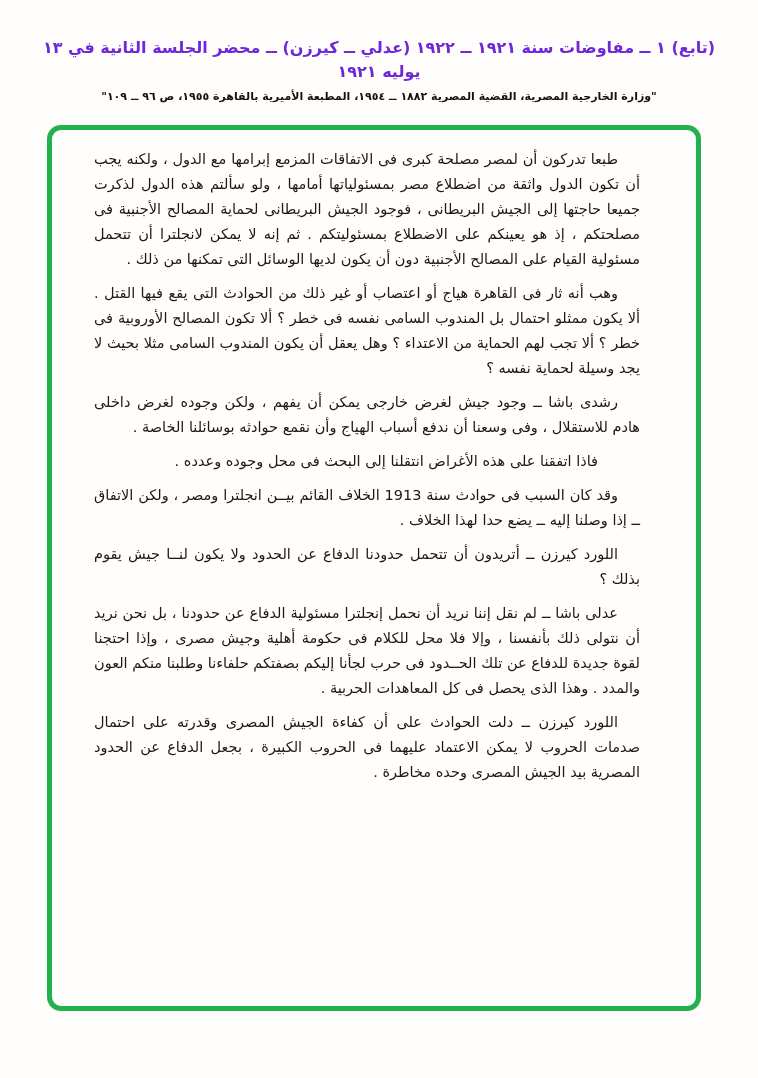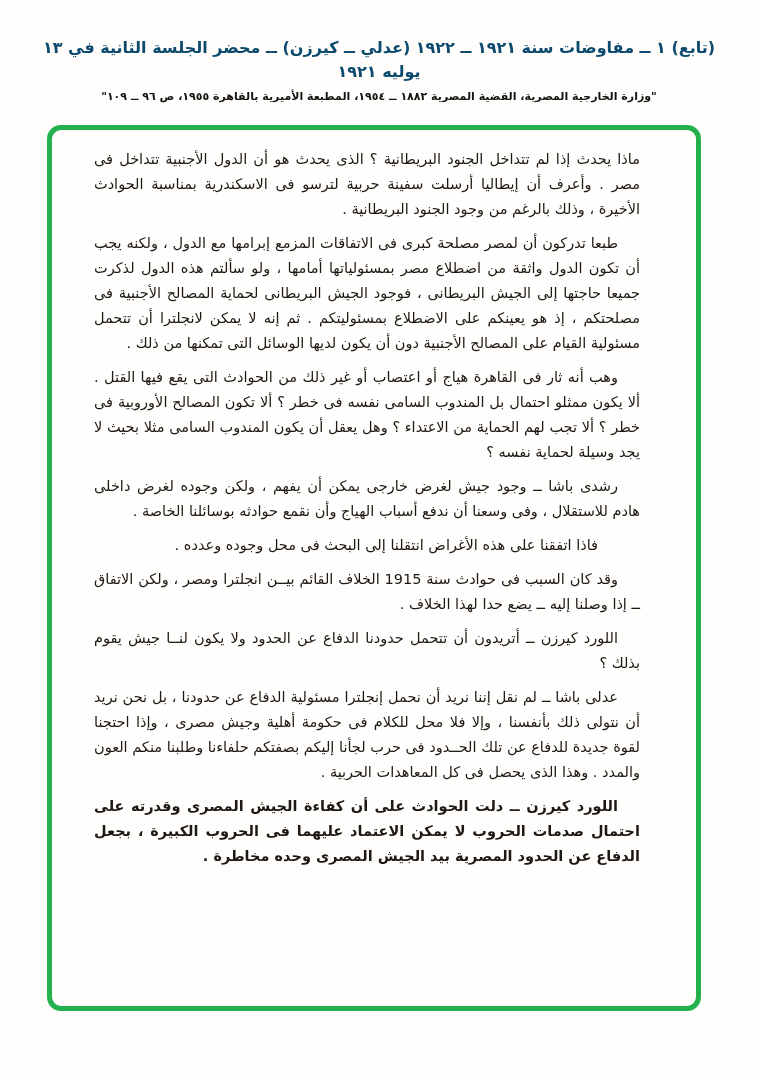"(تابع) ١ ــ مفاوضات سنة" .doc-subtitle { color: #0c4a6e -> #6d28d9 }
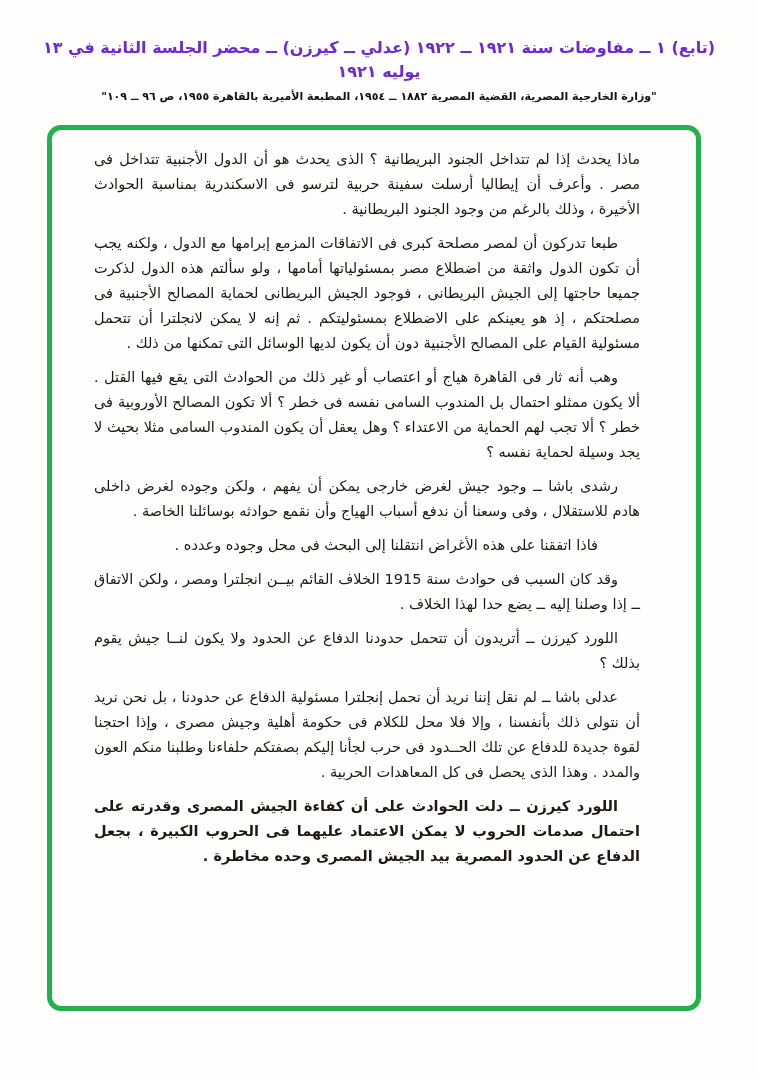"ماذا يحدث إذا لم تتداخل" p.para { html: <p>ماذا يحدث إذا لم تتداخل الجنود البريطانية ؟ الذى يحدث هو أن الدول الأجنبية تتداخل فى مصر . وأعرف أن إيطاليا أرسلت سفينة حربية لترسو فى الاسكندرية بمناسبة الحوادث الأخيرة ، وذلك بالرغم من وجود الجنود البريطانية .</p> -> none }
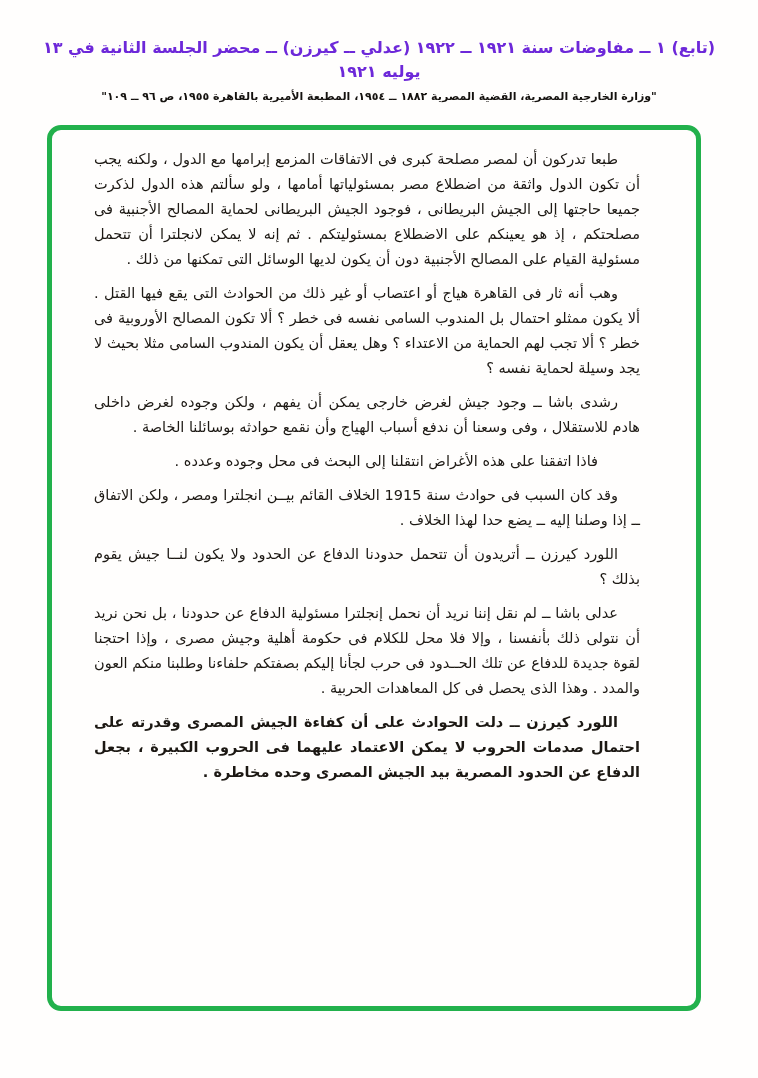"وقد كان السبب فى حوادث" p.para { text: 1915 -> 1913 }
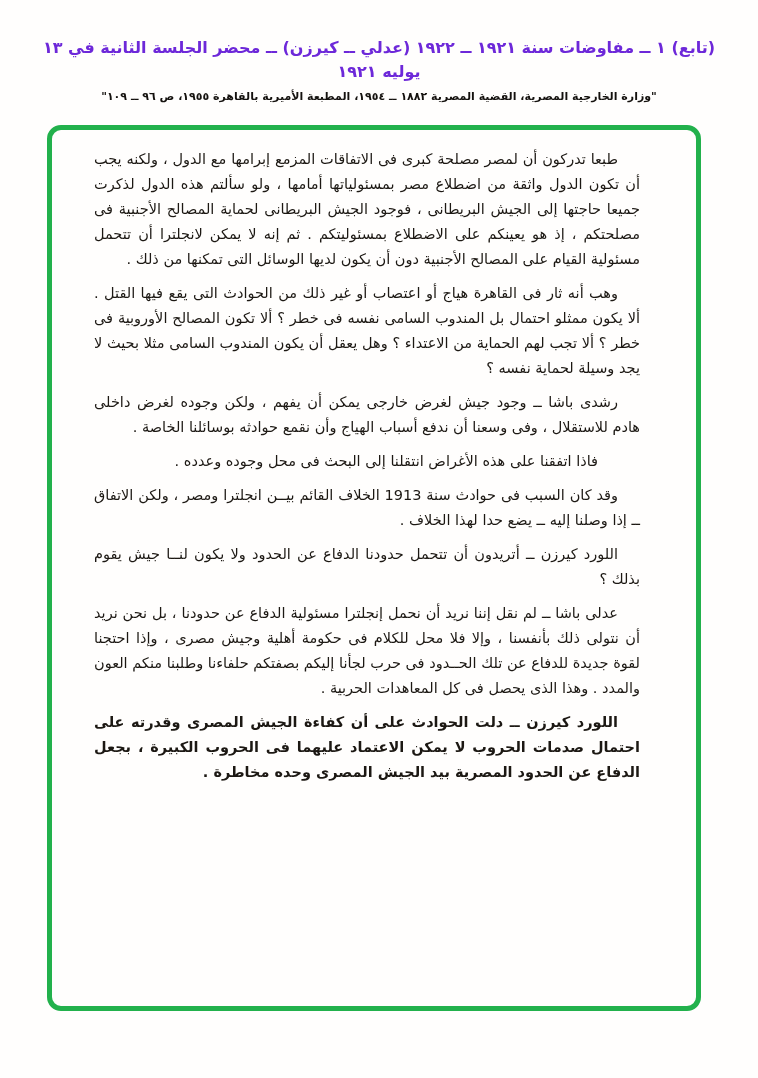"اللورد كيرزن ــ دلت الحوادث" .para:last-child { font-weight: bold -> none }
